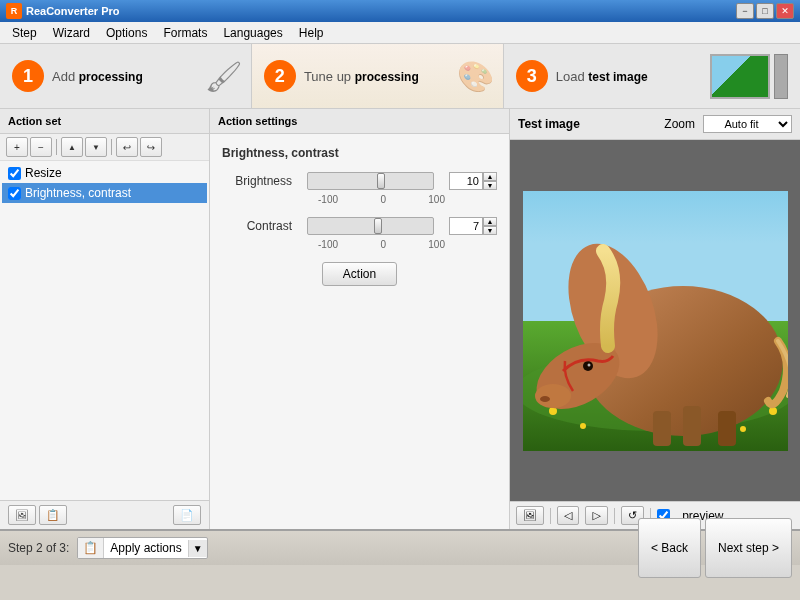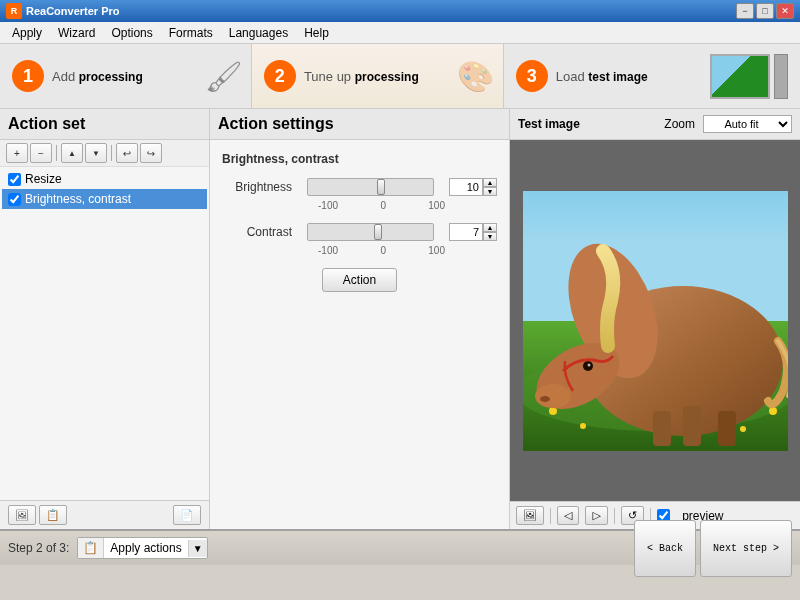"Apply" span.menu-item { text: Apply -> Step }
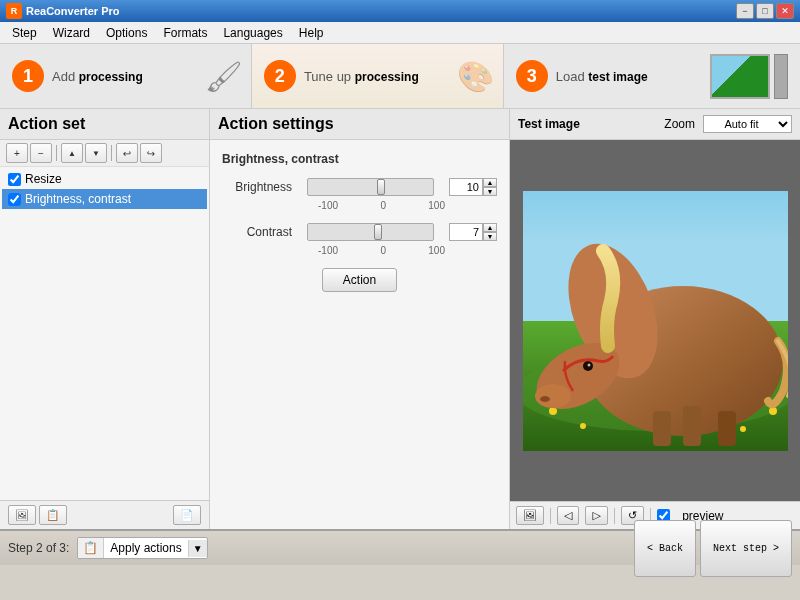"Action set" .panel-title { font-size: 16px -> 11px }
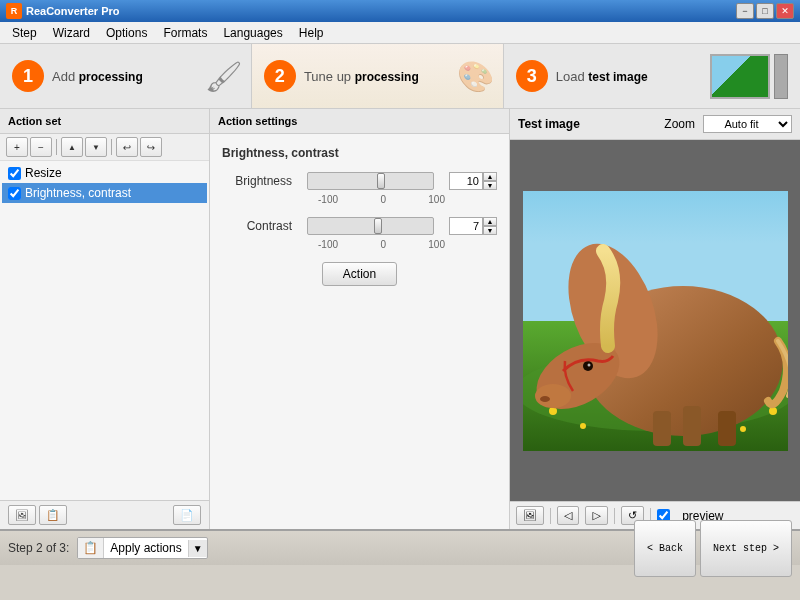"< Back" .nav-btn { font-family: Liberation Mono, monospace -> none; font-size: 10px -> 12px }
